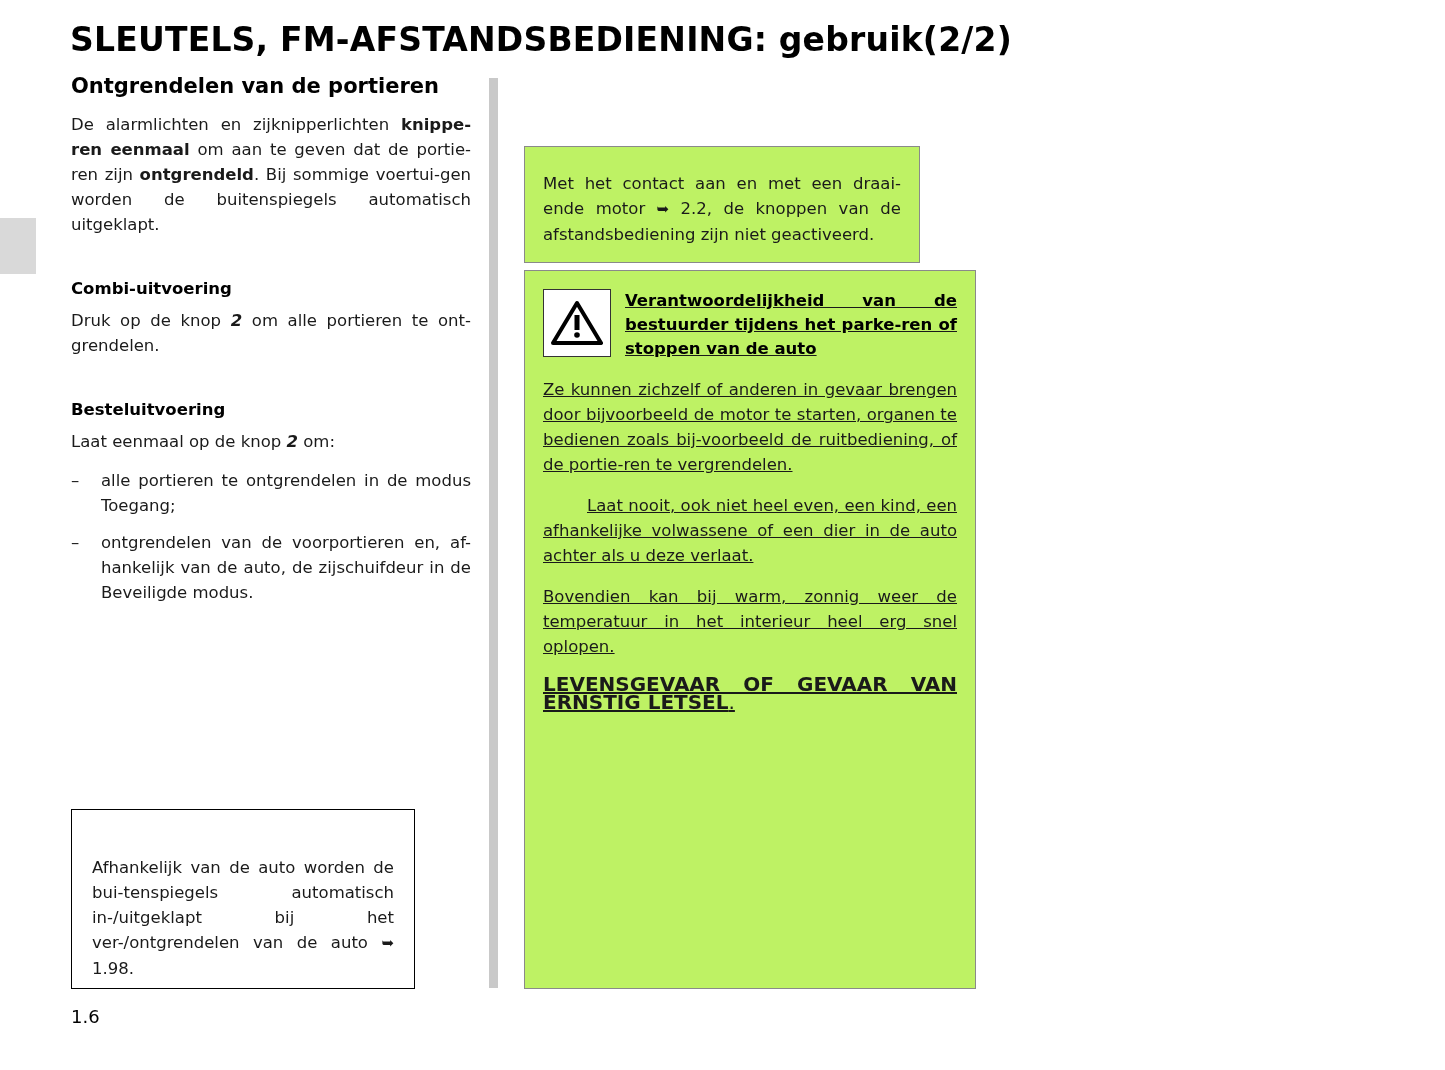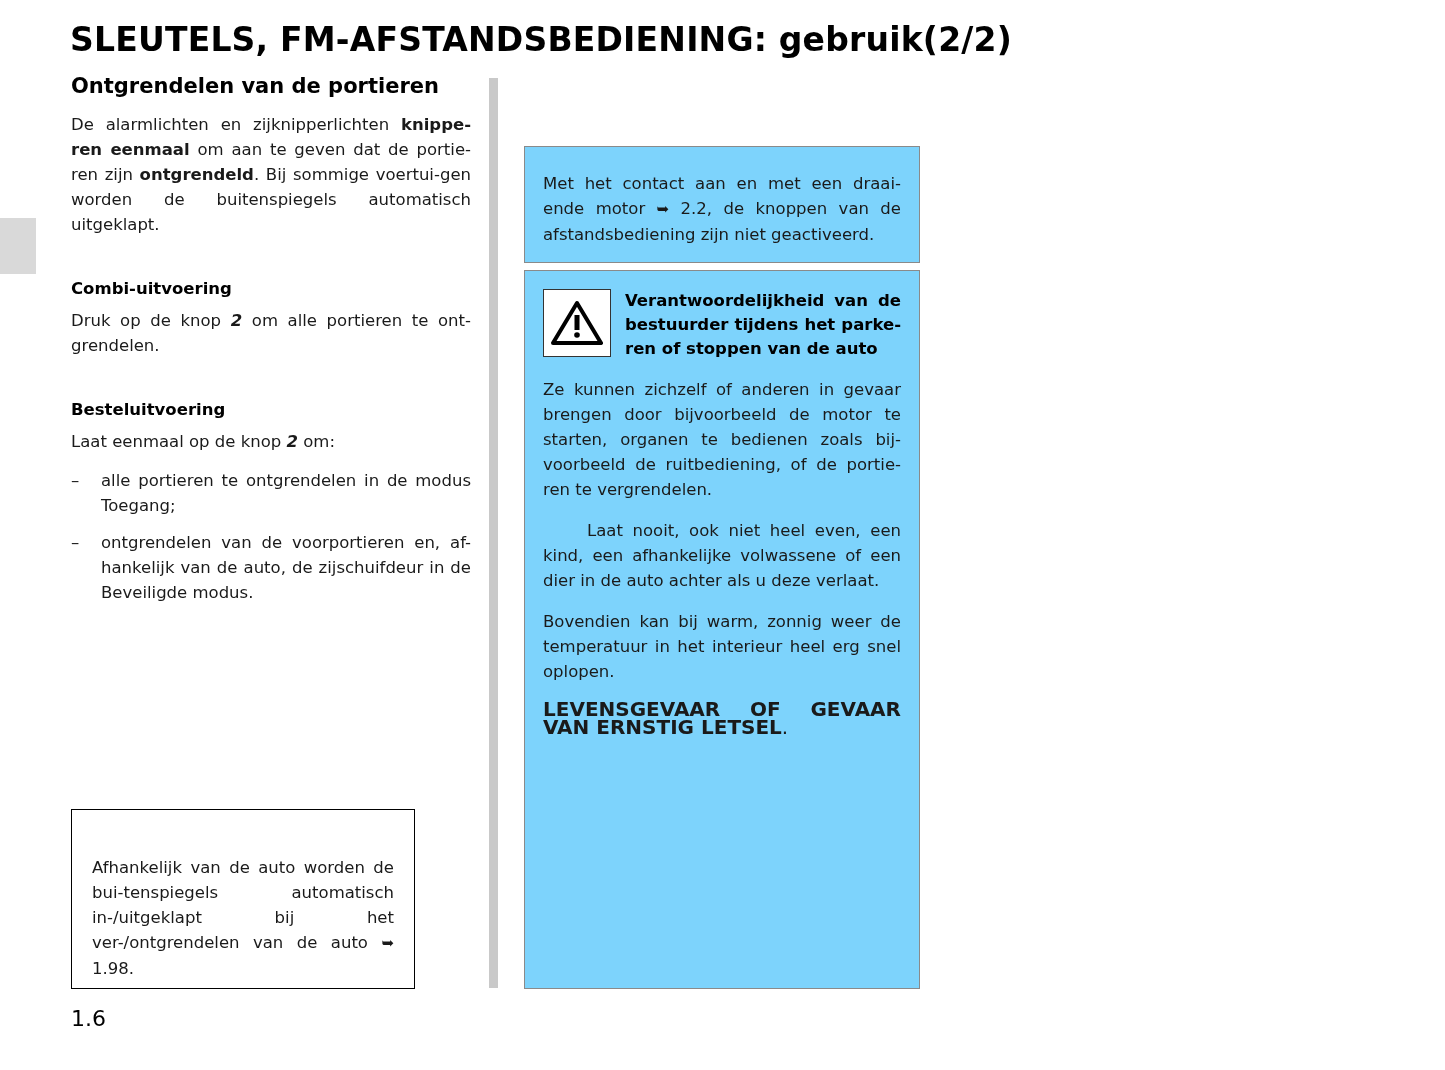"Met het contact aan en" .grey-box { background: #7dd3fc -> #bef264 }
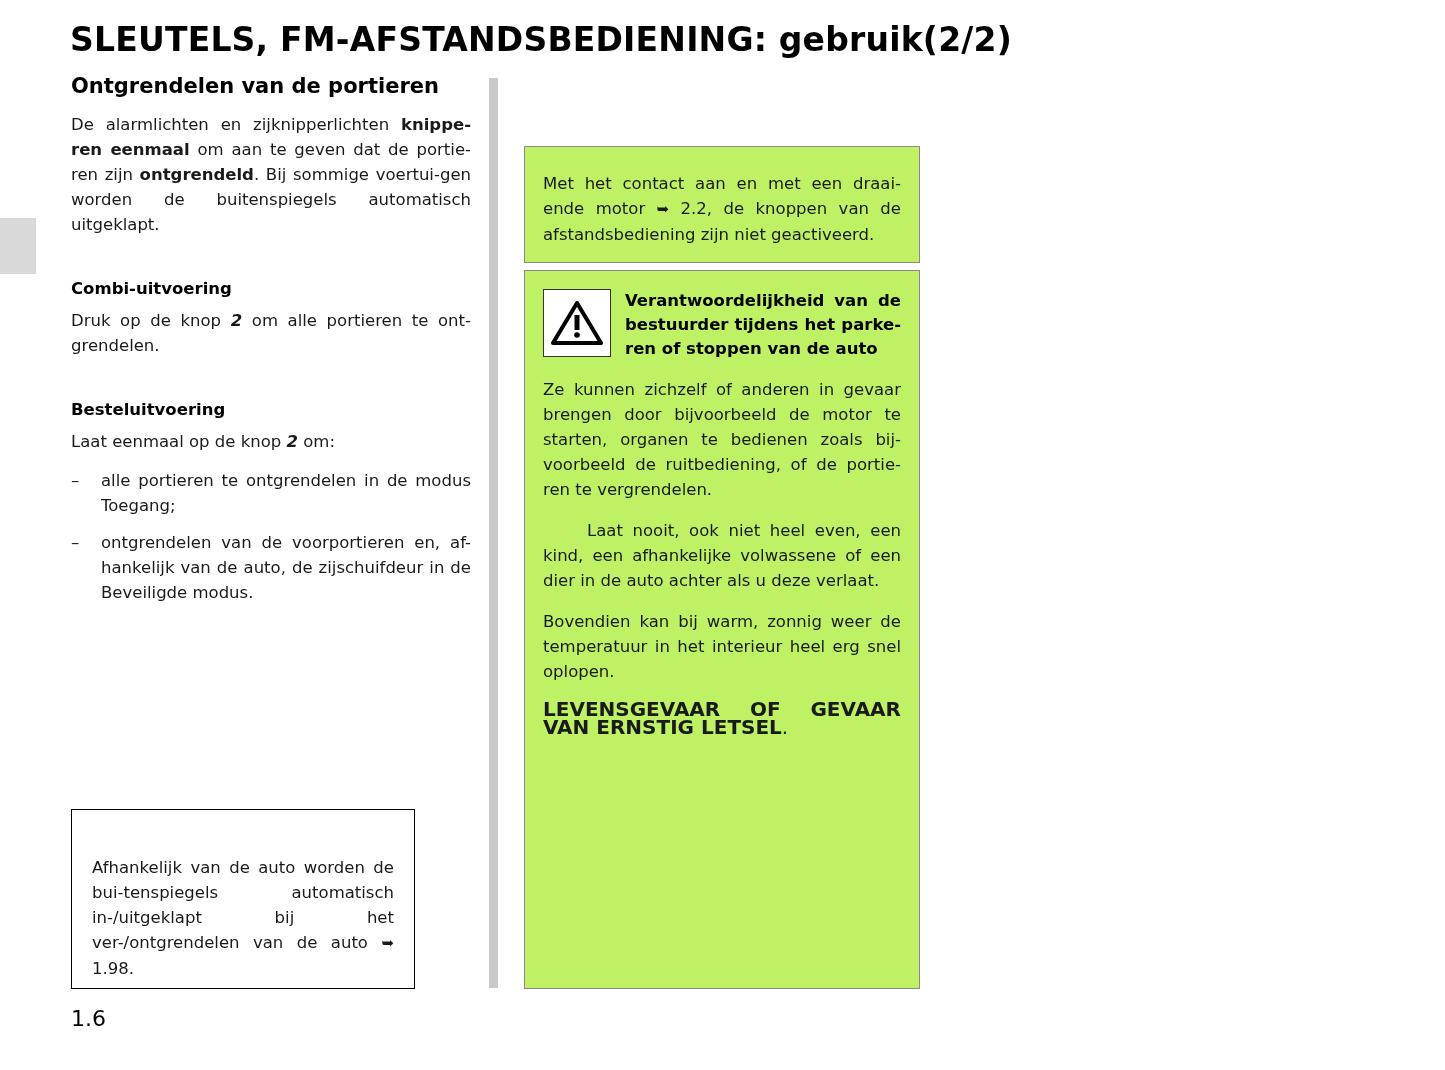"Verantwoordelijkheid van de bestuurder" #warning-box { text-decoration: none -> underline; width: 396px -> 452px }
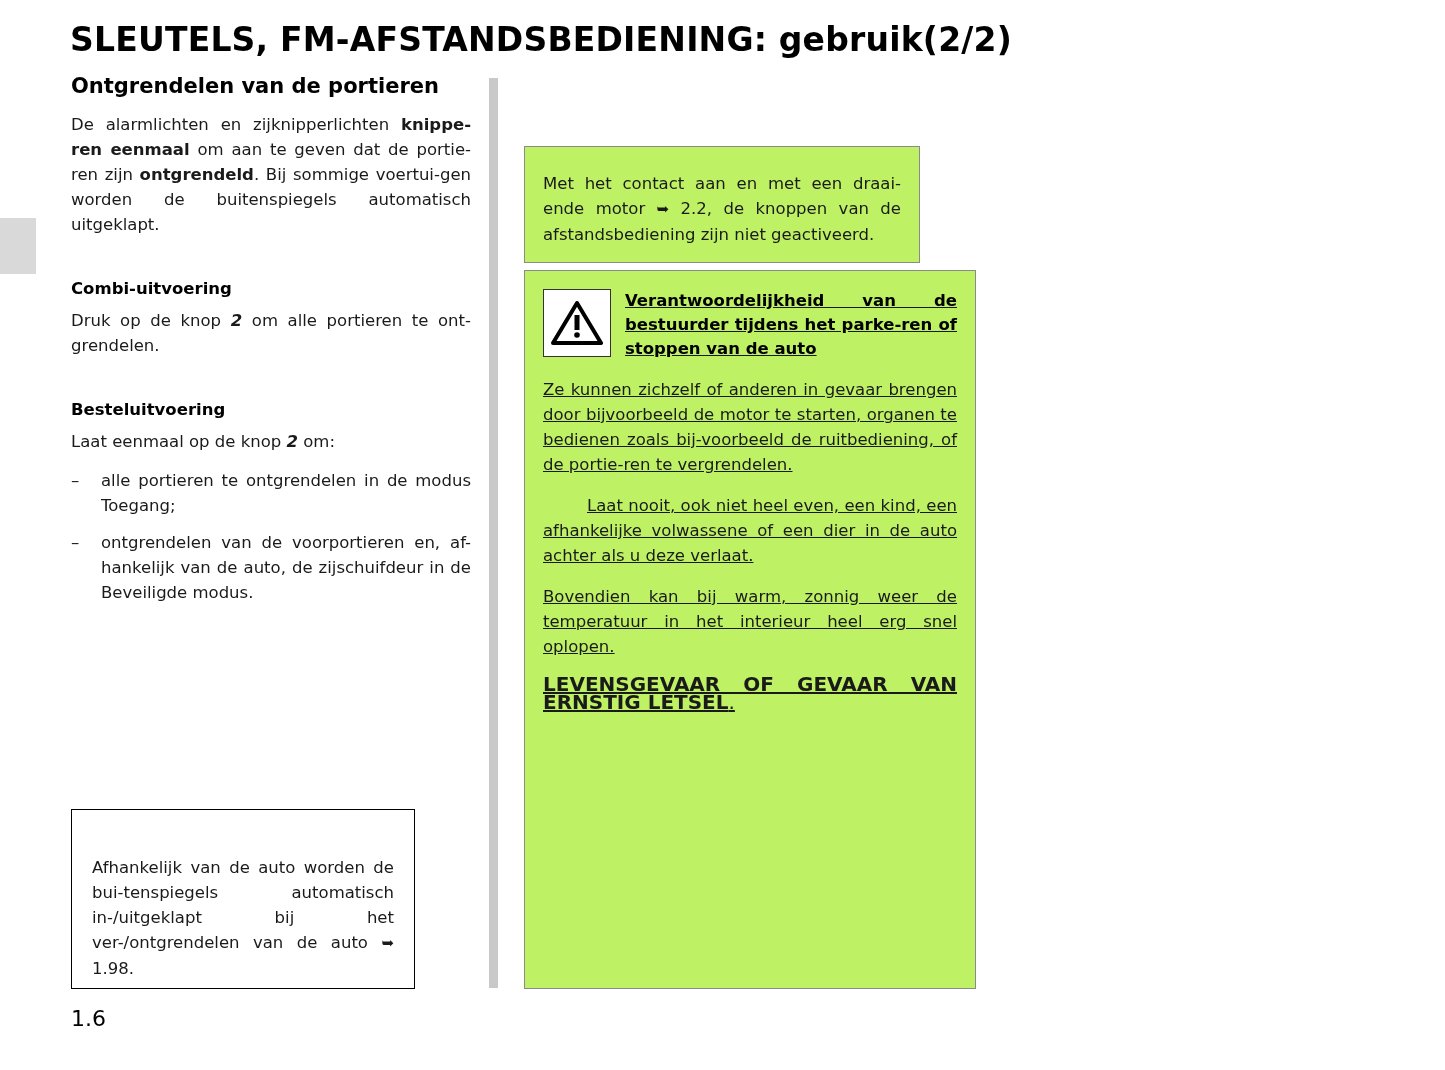"1.6" .page-number { font-size: 22px -> 18px }
